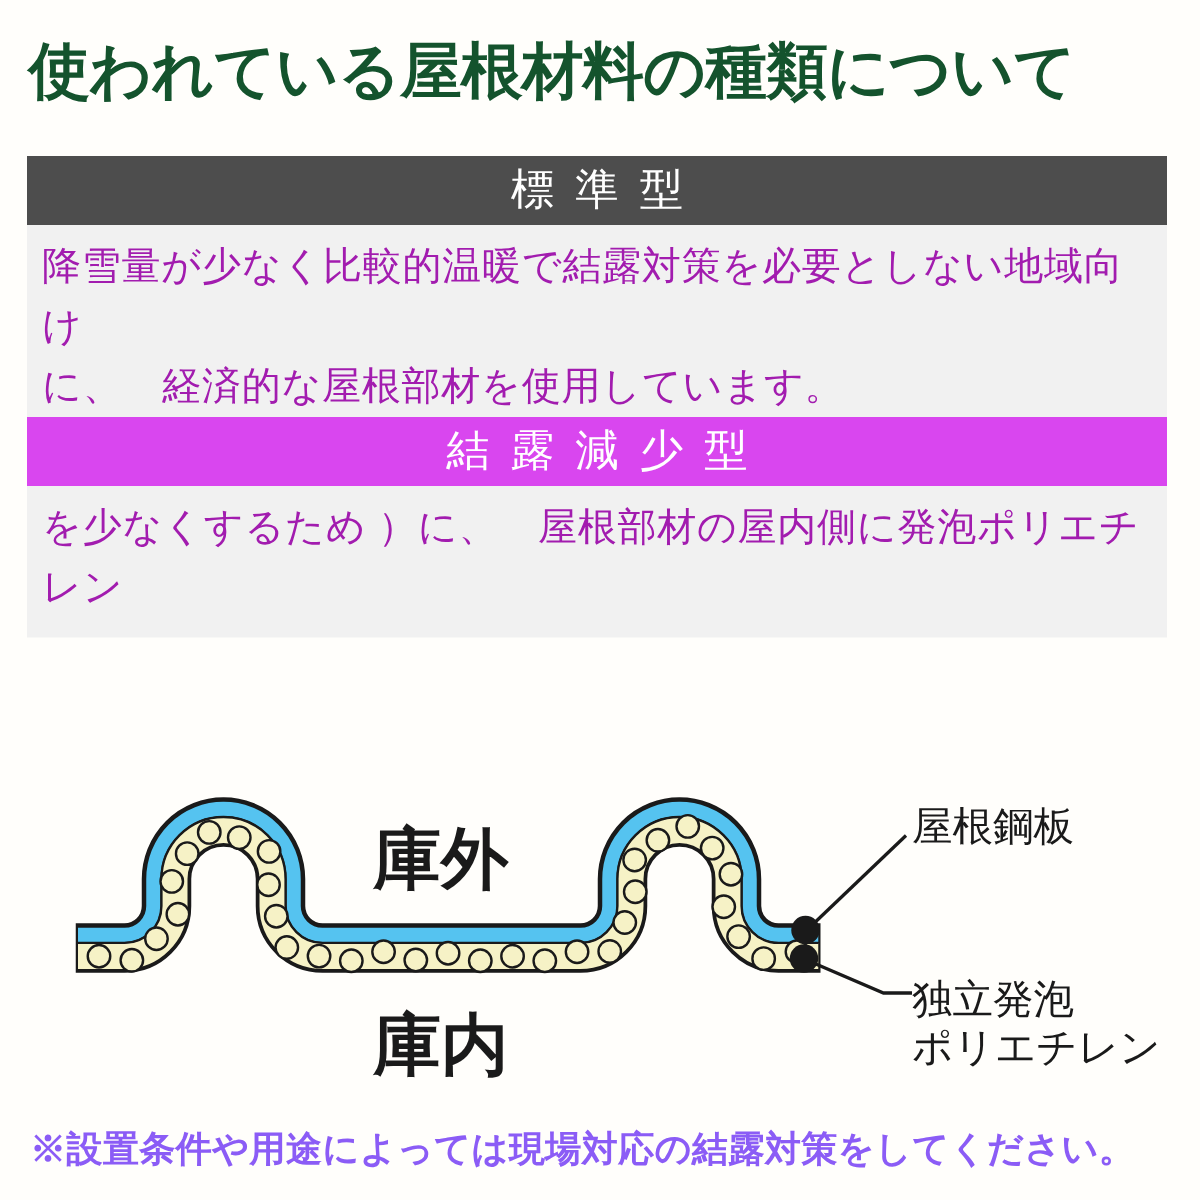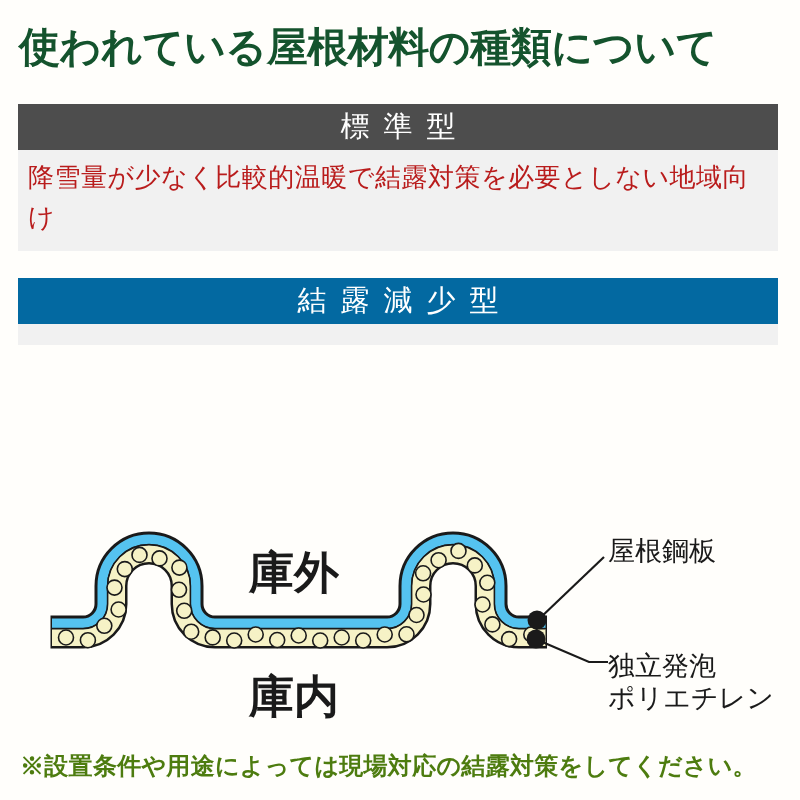"降雪量が少なく比較的温暖で結露対策を必要としない地域向け" .section-body { color: #b91c1c -> #a21caf }
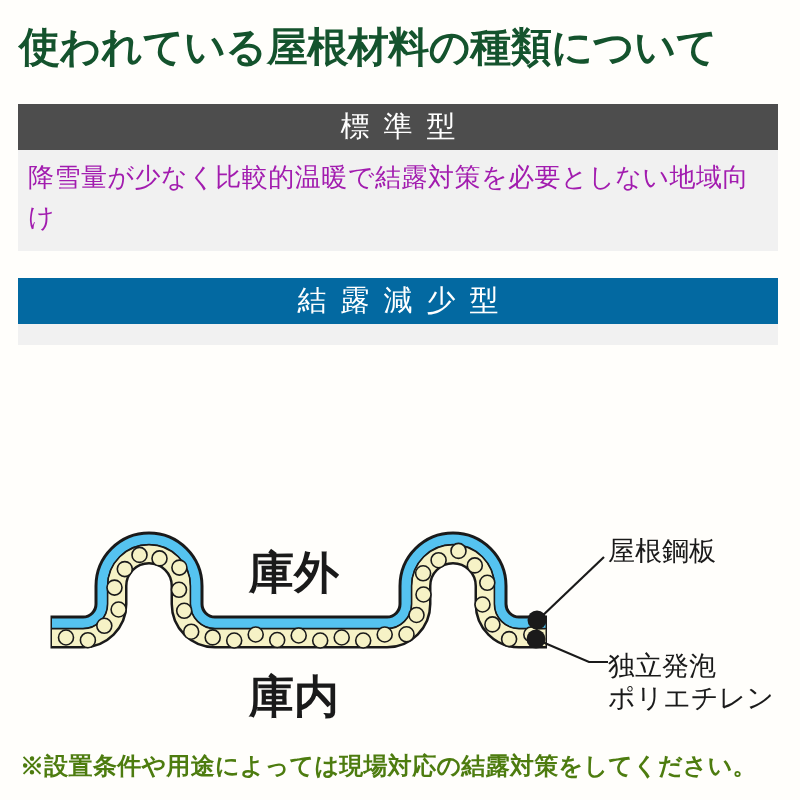"に、 経済的な屋根部材を使用しています。" div { html: none -> <div>に、 経済的な屋根部材を使用しています。</div> }
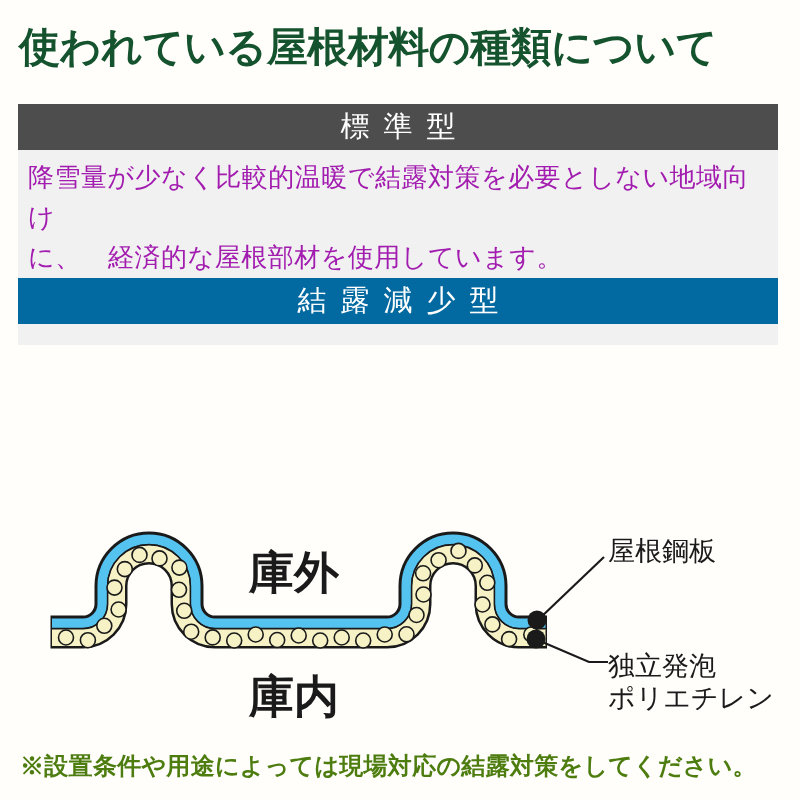"結露減少型" div.section-header { background: #0369a1 -> #d946ef }
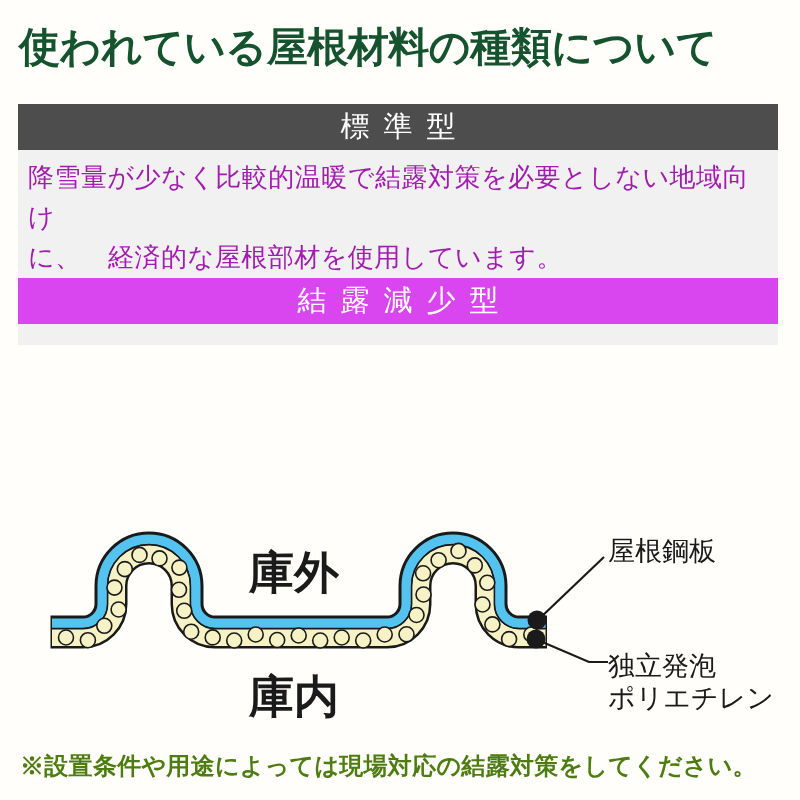"を少なくするため ）に、 屋根部材の屋内側に発泡ポリエチレン" div { html: none -> <div>を少なくするため ）に、 屋根部材の屋内側に発泡ポリエチレン</div> }
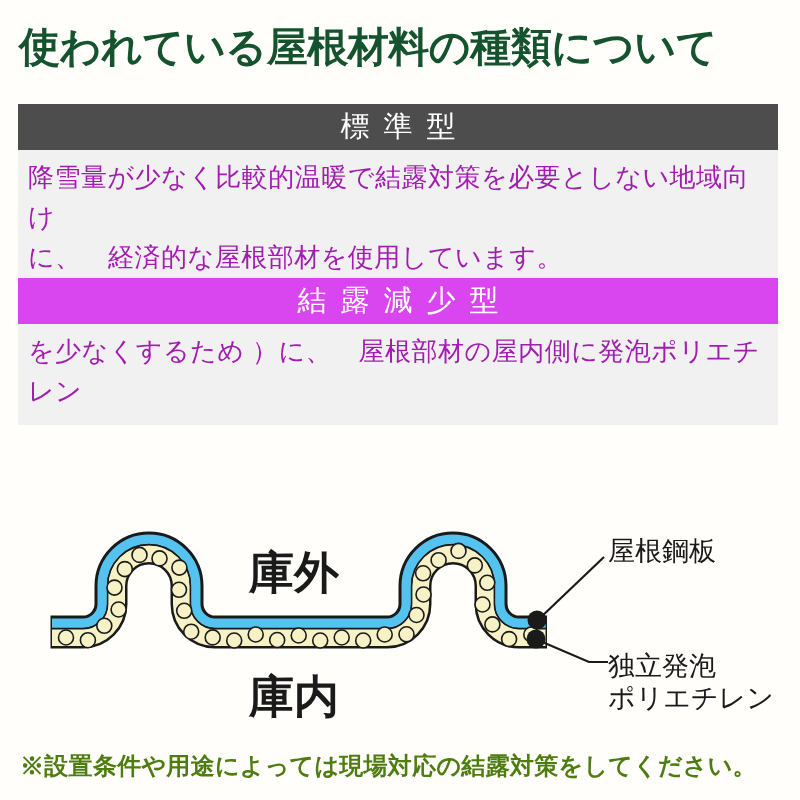"※設置条件や用途によっては現場対応の結露対策をしてください。" div.footnote { color: #4d7c0f -> #8b5cf6 }
